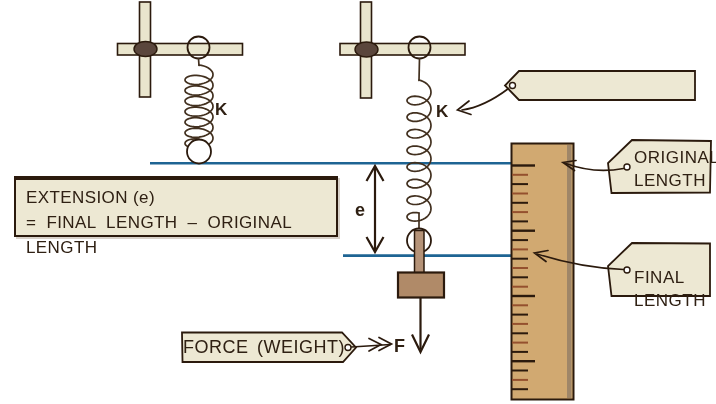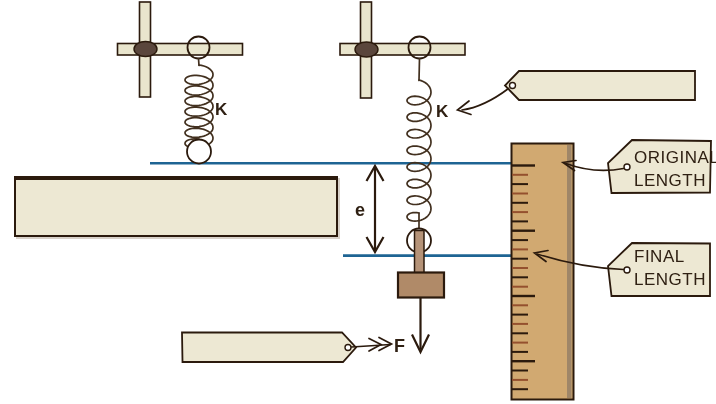"EXTENSION (e)" div { html: none -> <div>EXTENSION (e)</div> }
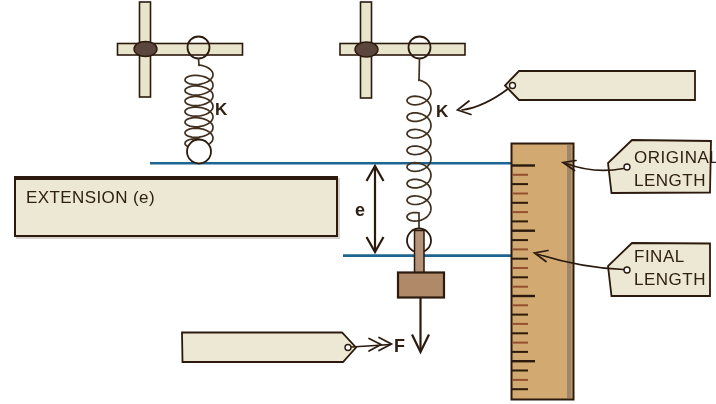"= FINAL LENGTH – ORIGINAL" div.l2 { html: none -> <div>= FINAL LENGTH – ORIGINAL LENGTH</div> }
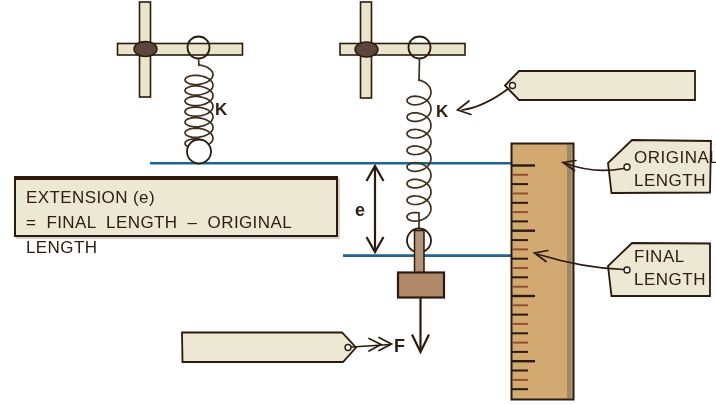"FINAL" #final-length-label { top: 245px -> 266px }
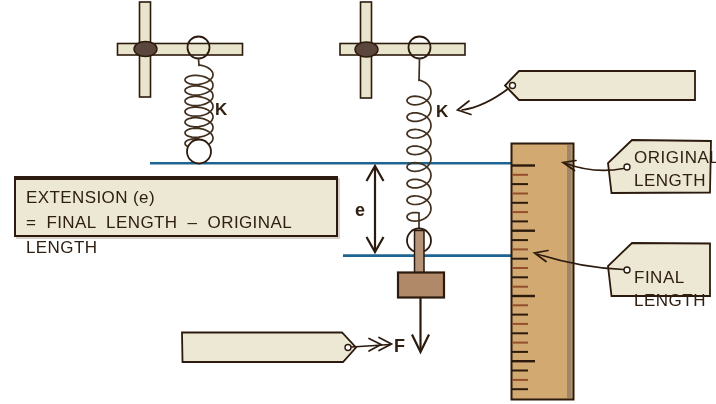"FORCE (WEIGHT)" div.txt { html: none -> <div>FORCE (WEIGHT)</div> }
